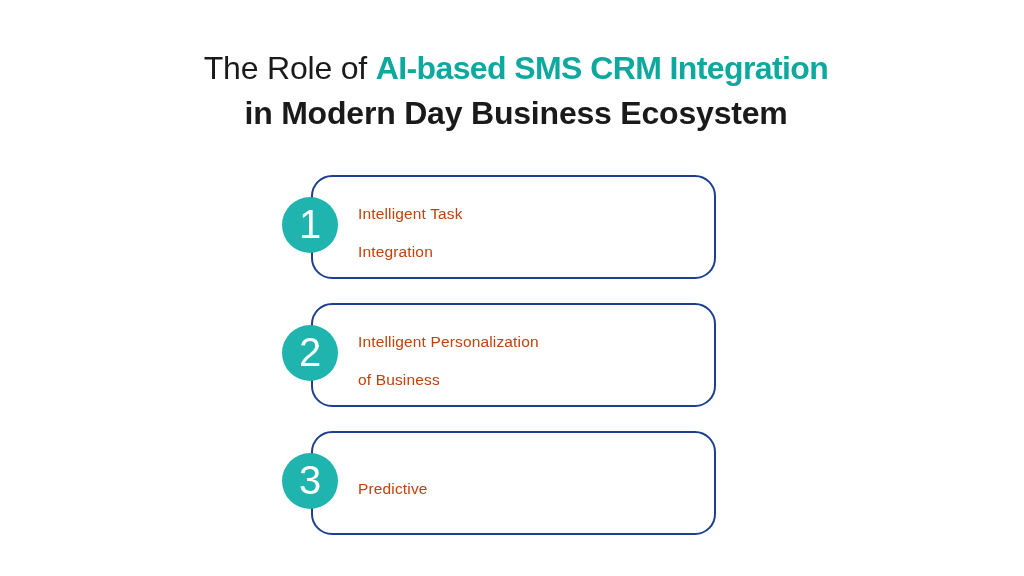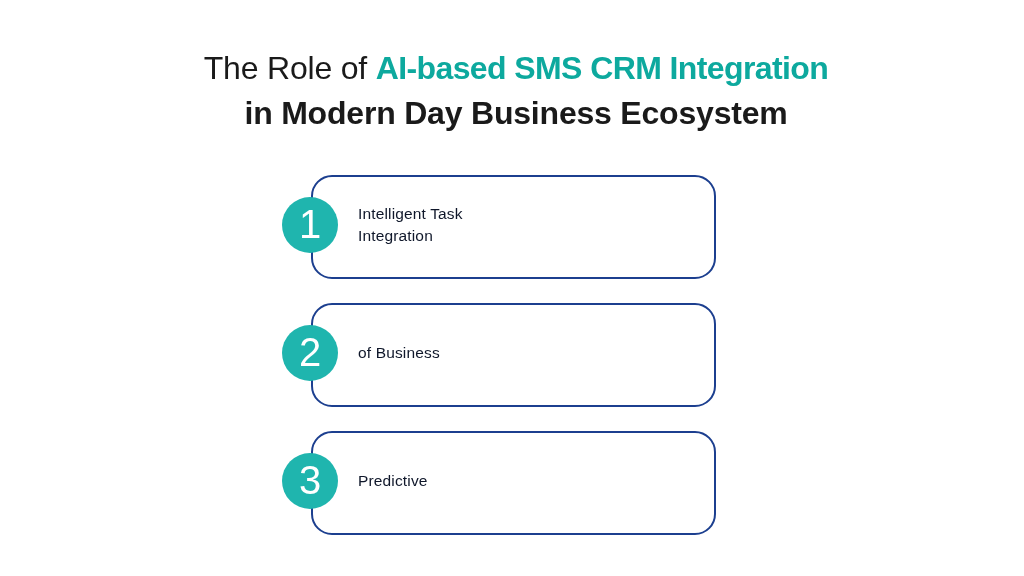"Intelligent Task" .card-text-line { color: #0f172a -> #c2410c; margin-top: none -> 16px }
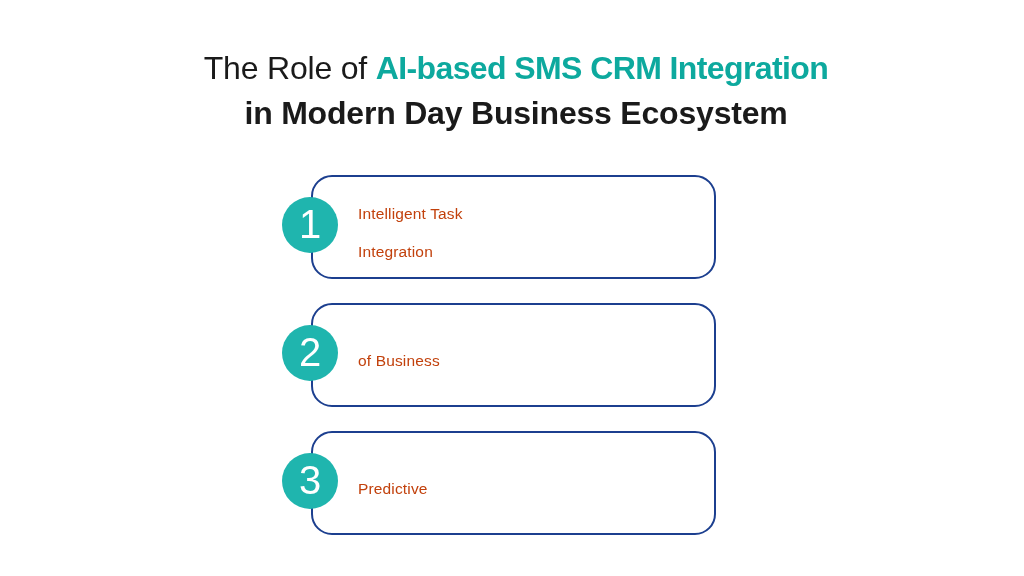"Intelligent Personalization" span.card-text-line { html: none -> <span>Intelligent Personalization</span> }
